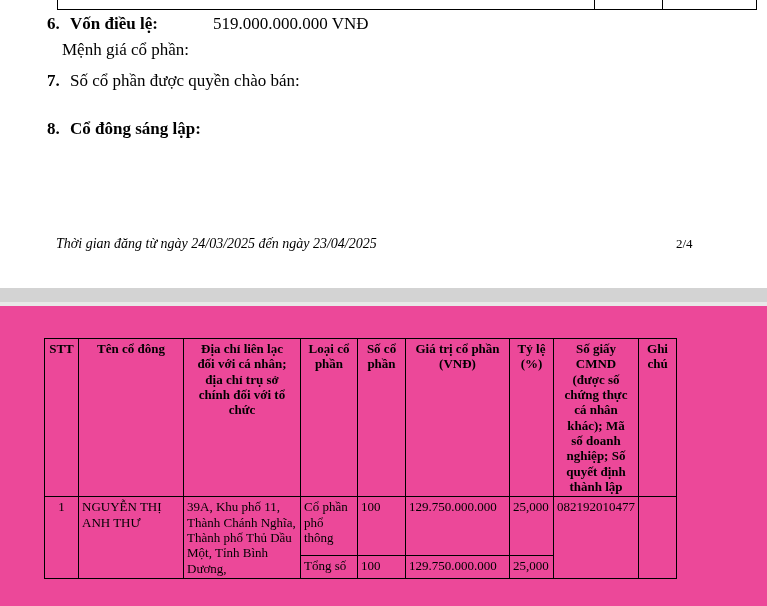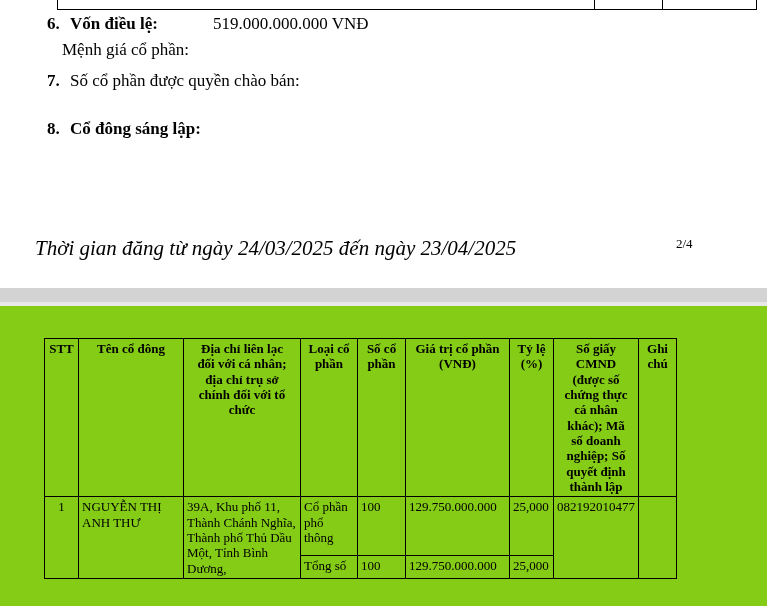"Thời gian đăng từ ngày" .footer-note { font-size: 21px -> 14px; left: 35px -> 56px }
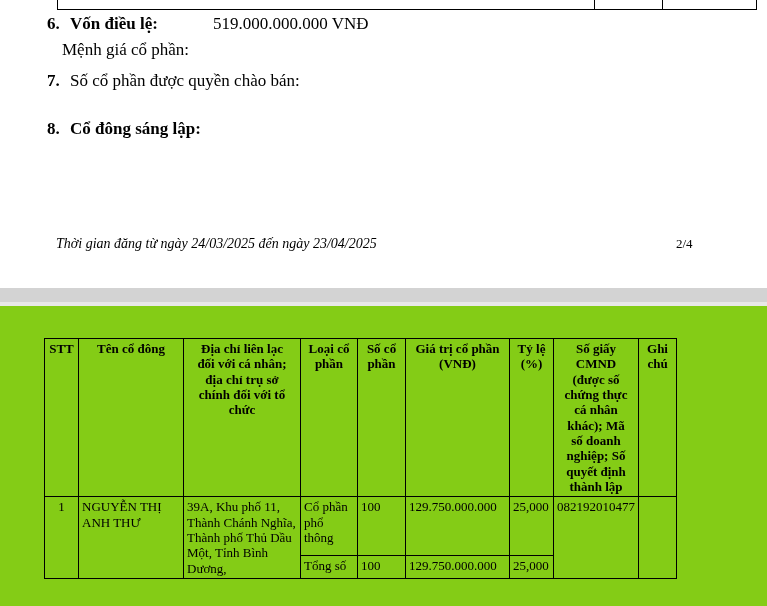"STT" .page-bottom { background: #84cc16 -> #ec4899 }
